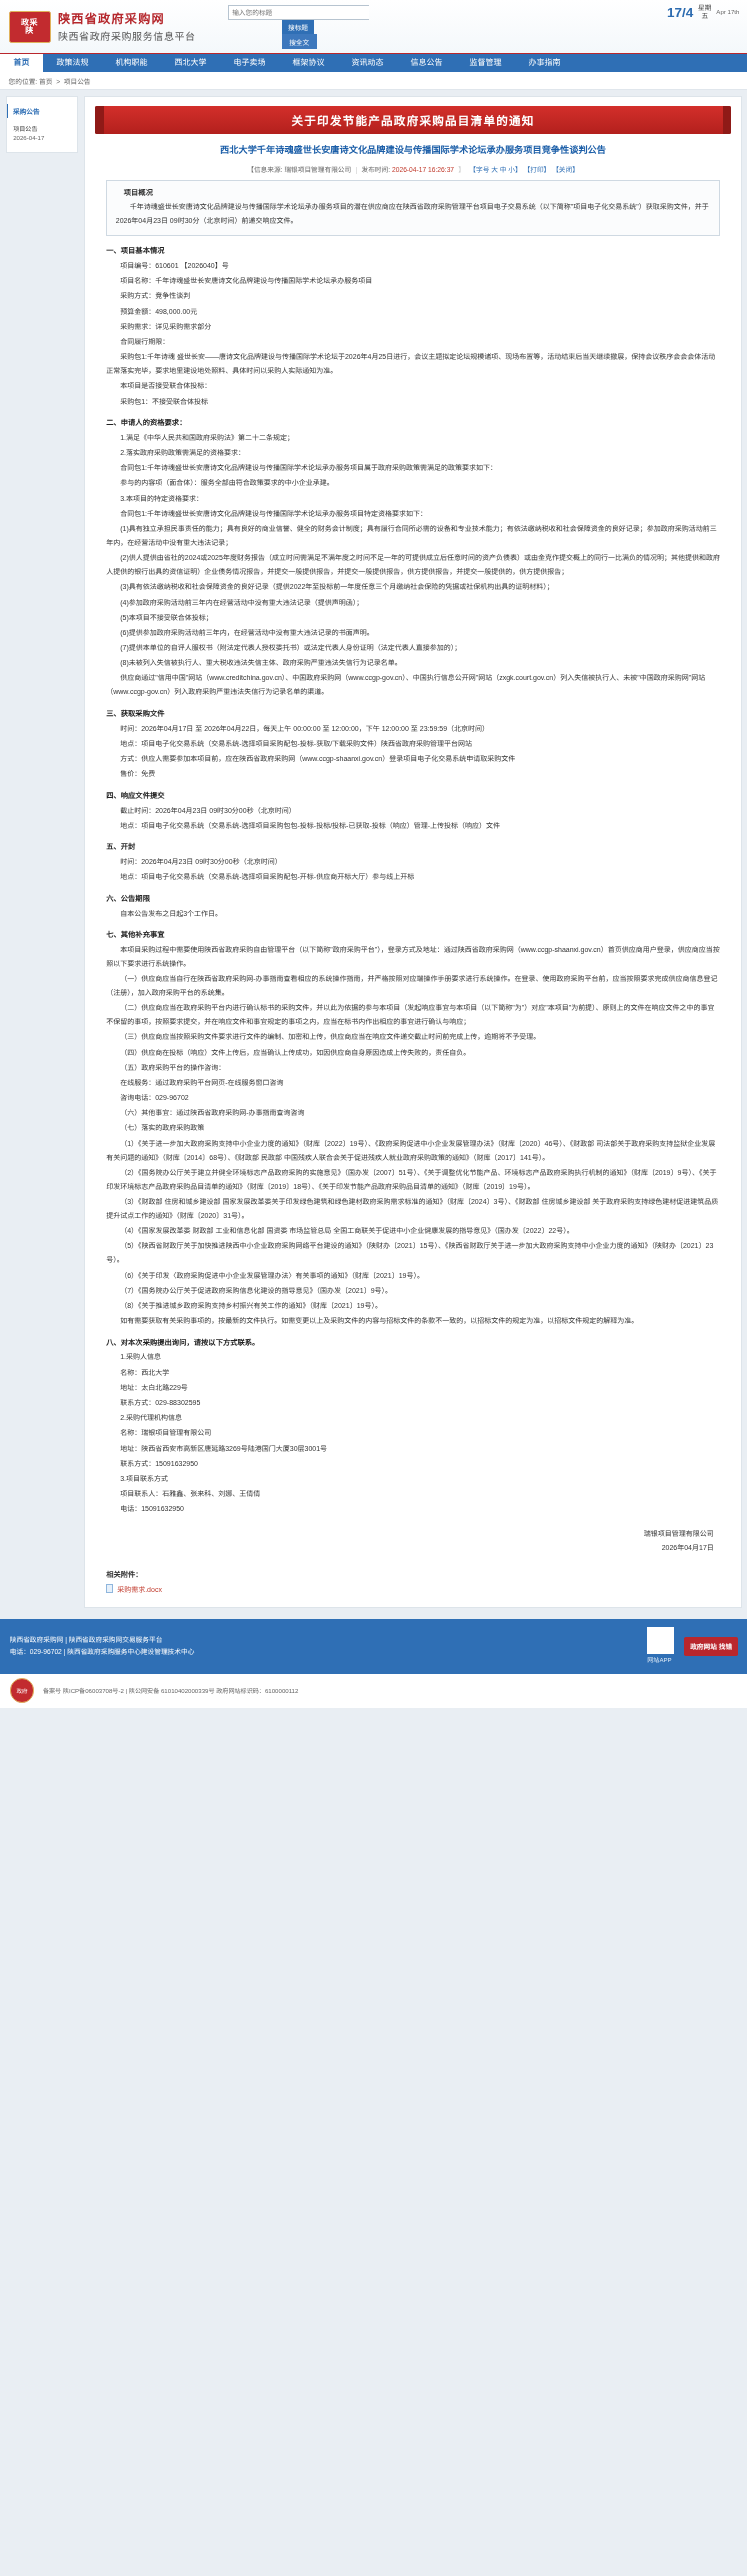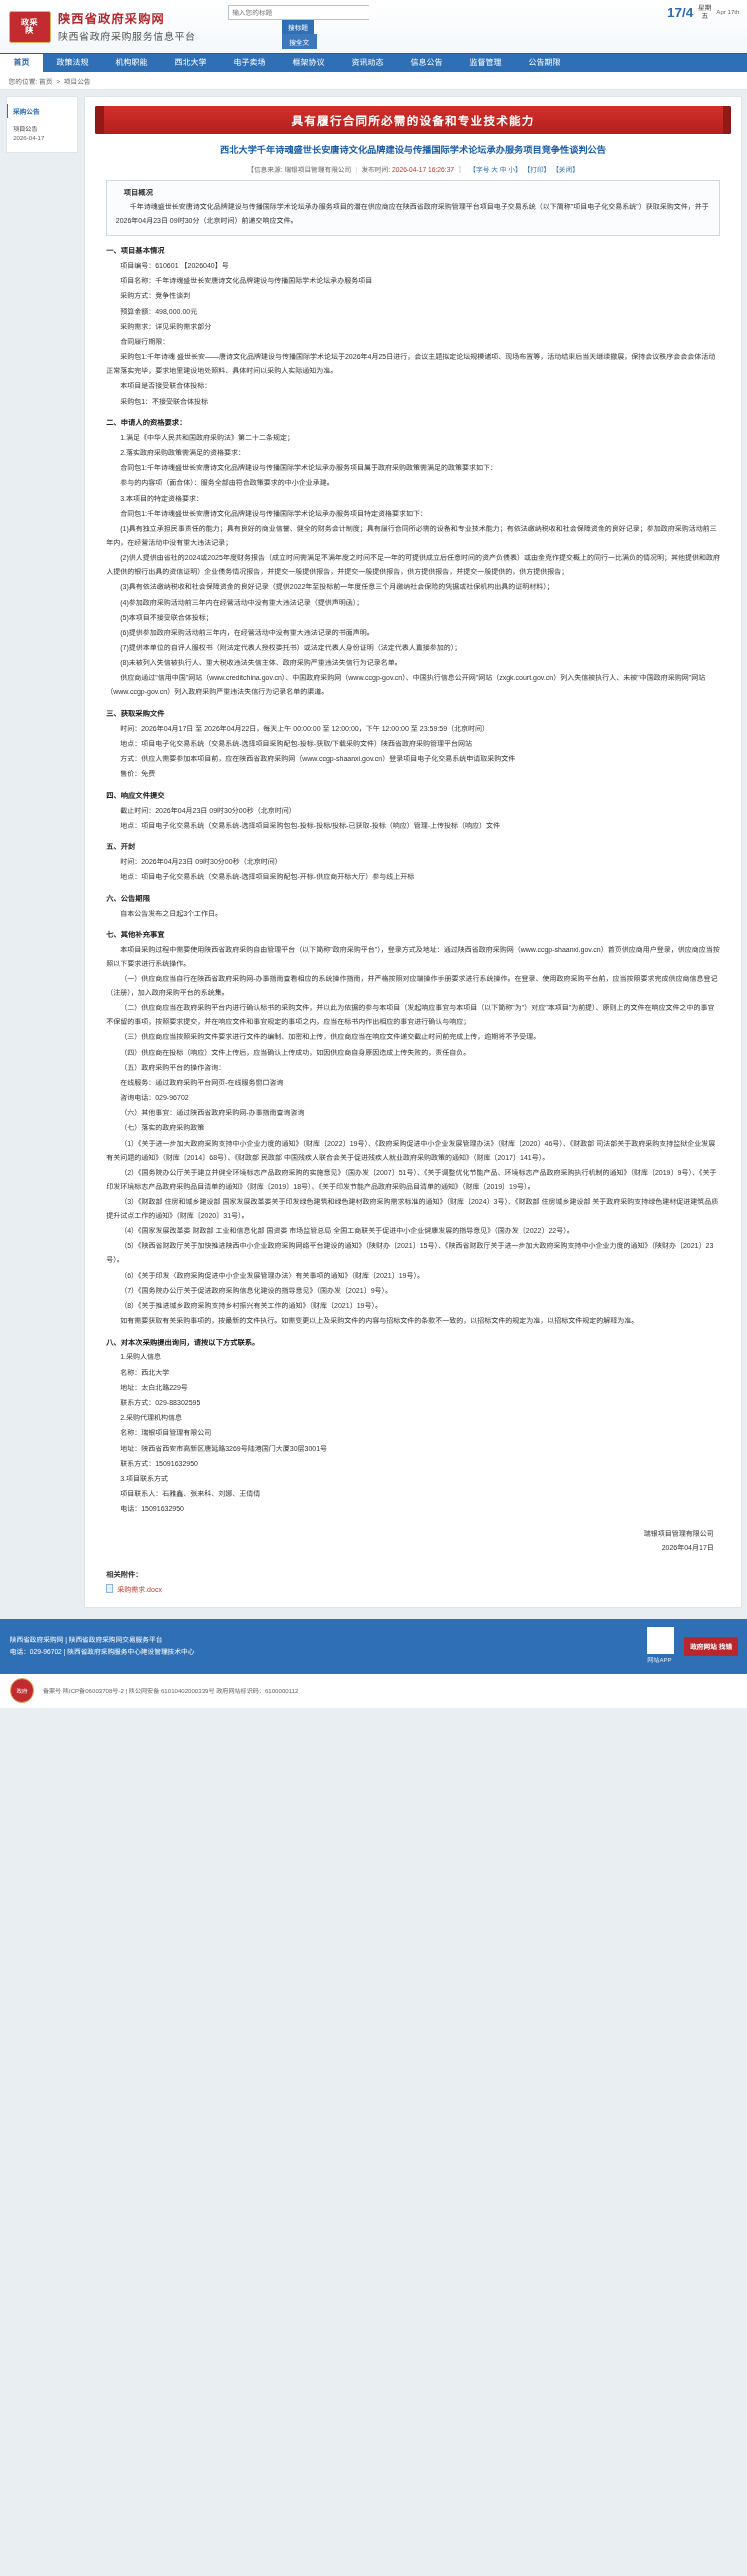"公告期限" div.item { text: 公告期限 -> 办事指南 }
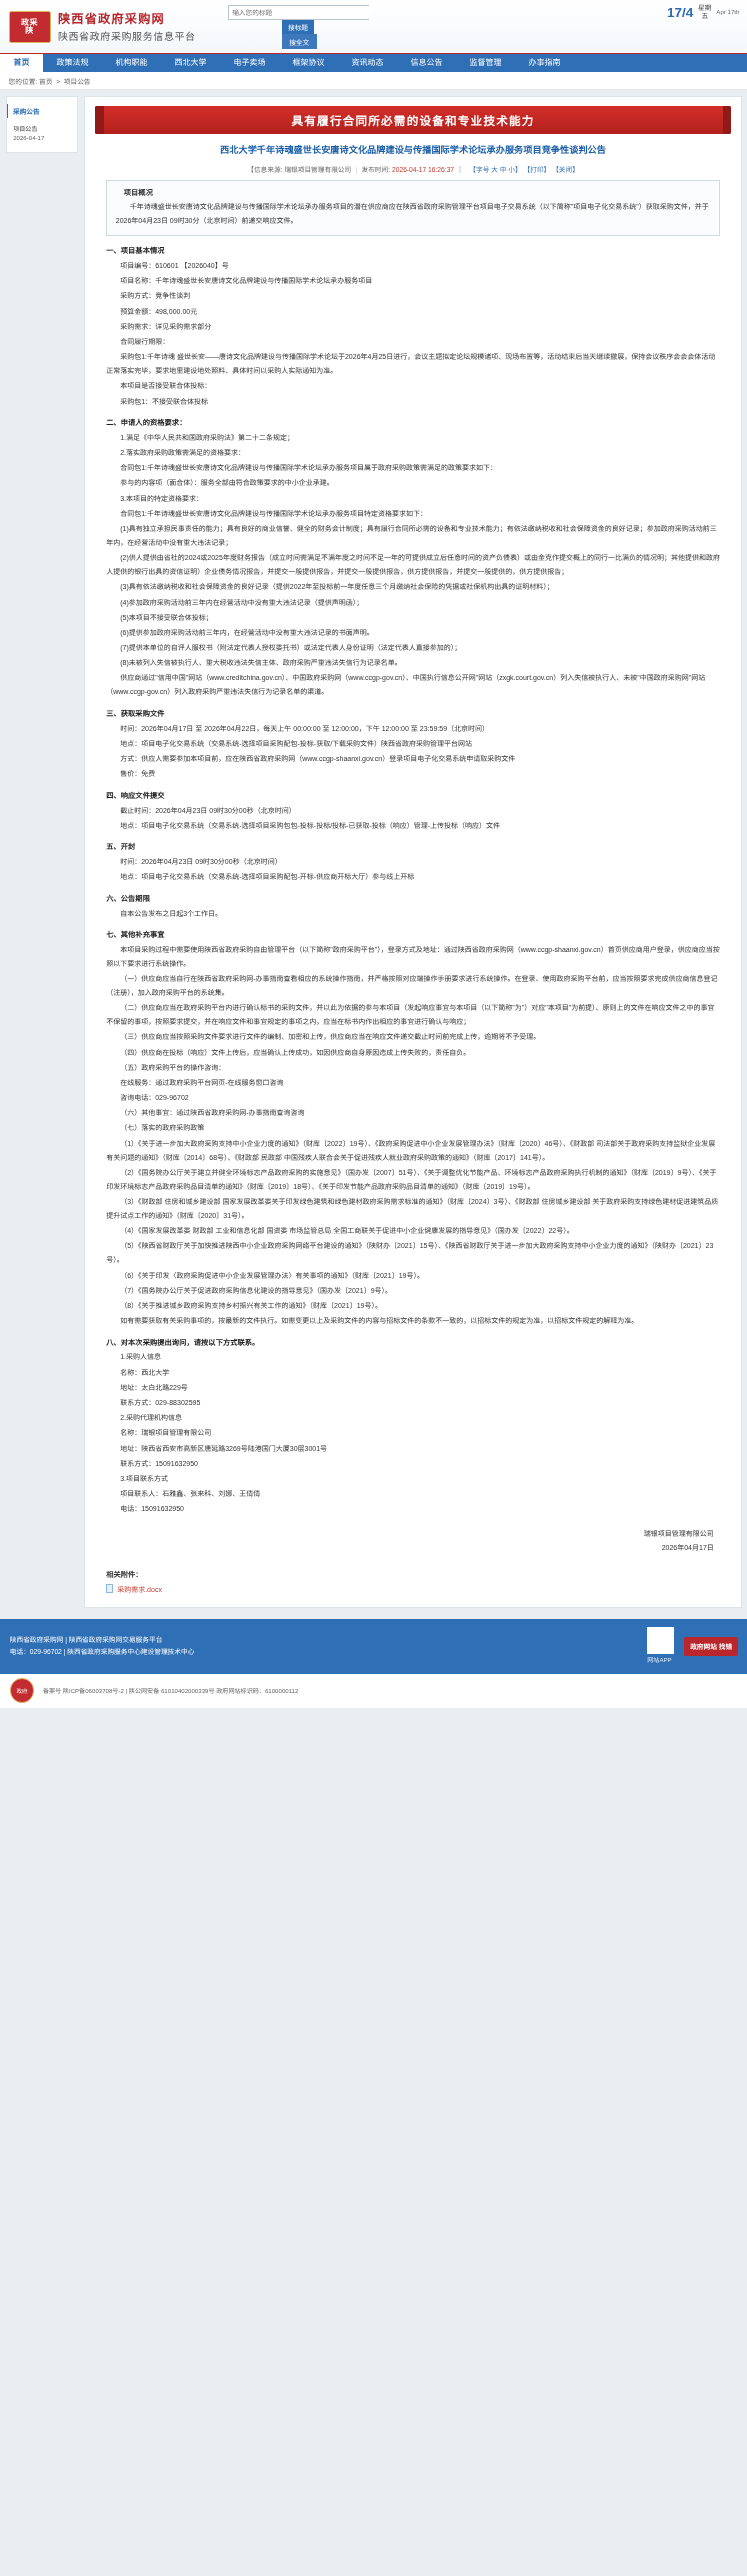"具有履行合同所必需的设备和专业技术能力" div.banner { text: 具有履行合同所必需的设备和专业技术能力 -> 关于印发节能产品政府采购品目清单的通知 }
